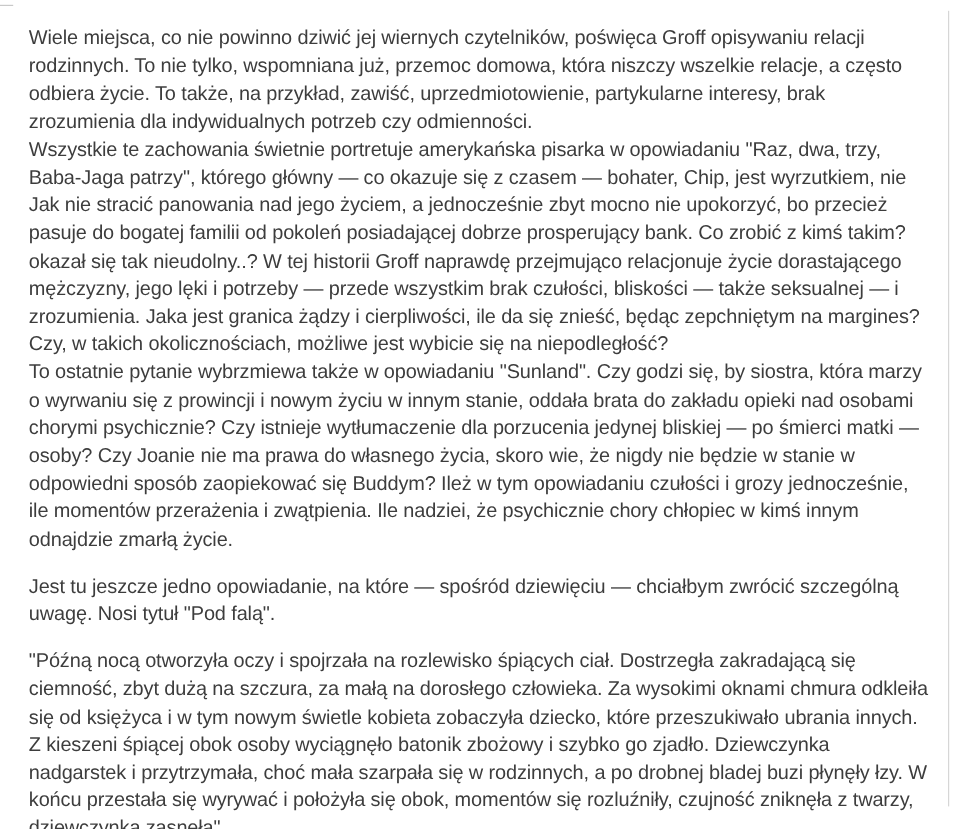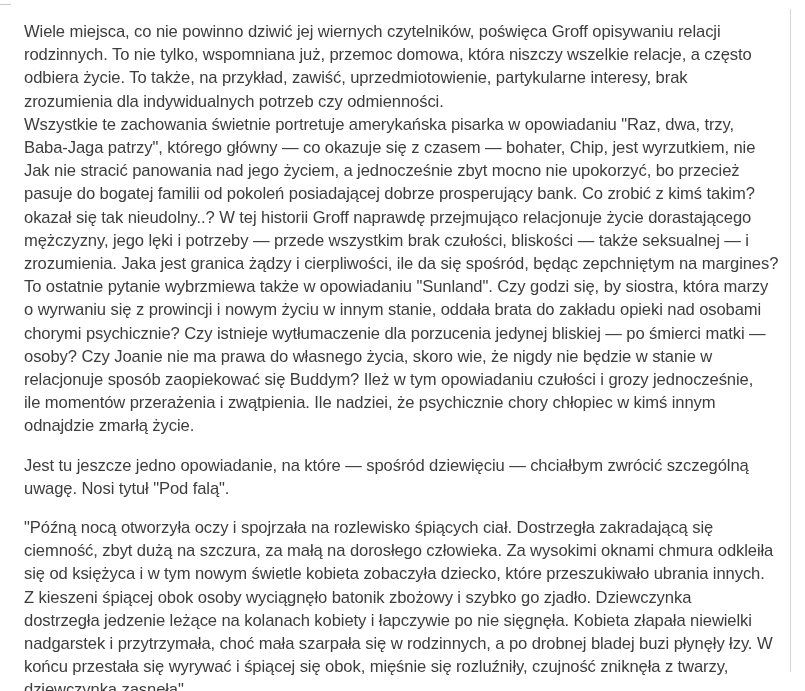"zrozumienia. Jaka jest granica żądzy" div.line { text: spośród -> znieść }
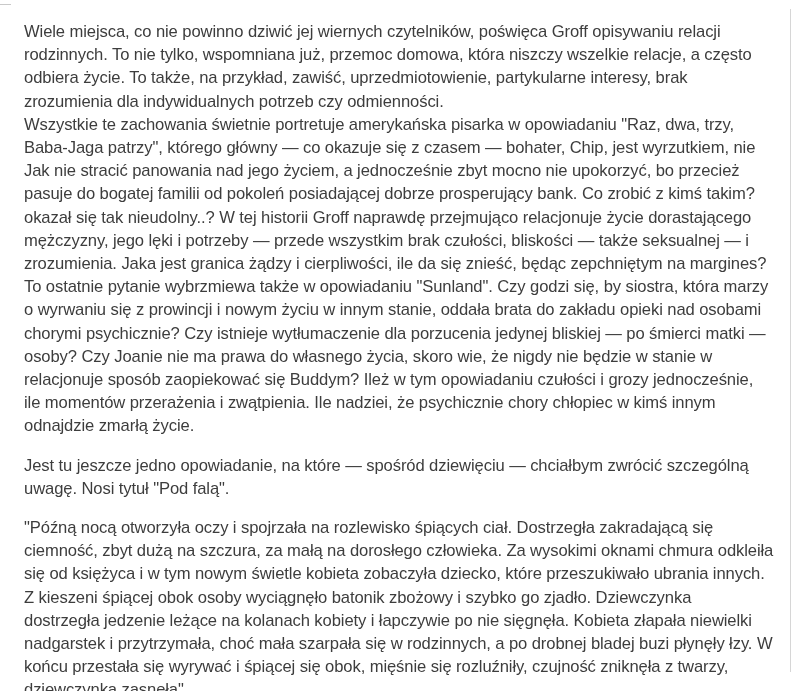"Czy, w takich okolicznościach, możliwe" div.line { html: none -> <div>Czy, w takich okolicznościach, możliwe jest wybicie się na niepodległość?</div> }
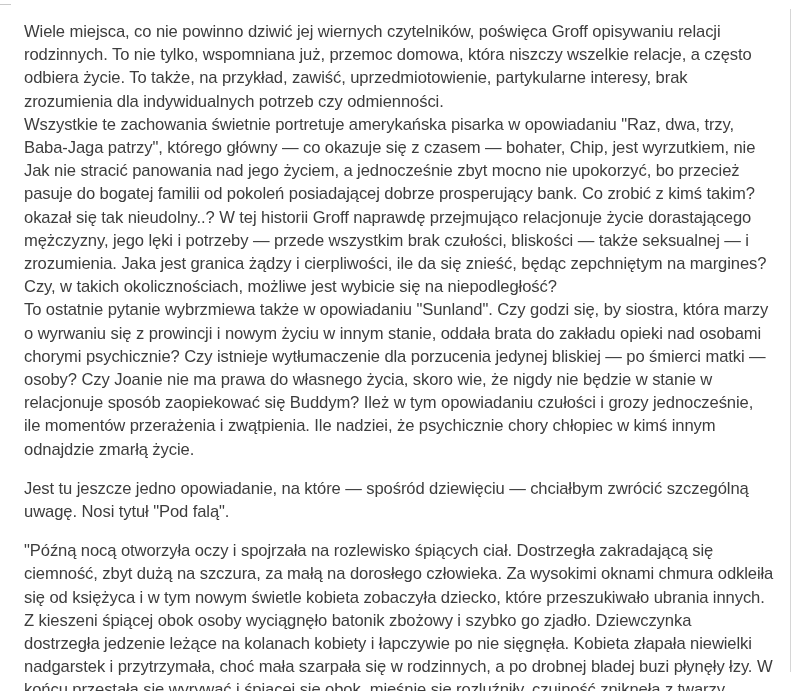"relacjonuje sposób zaopiekować się" div.line { text: relacjonuje -> odpowiedni }
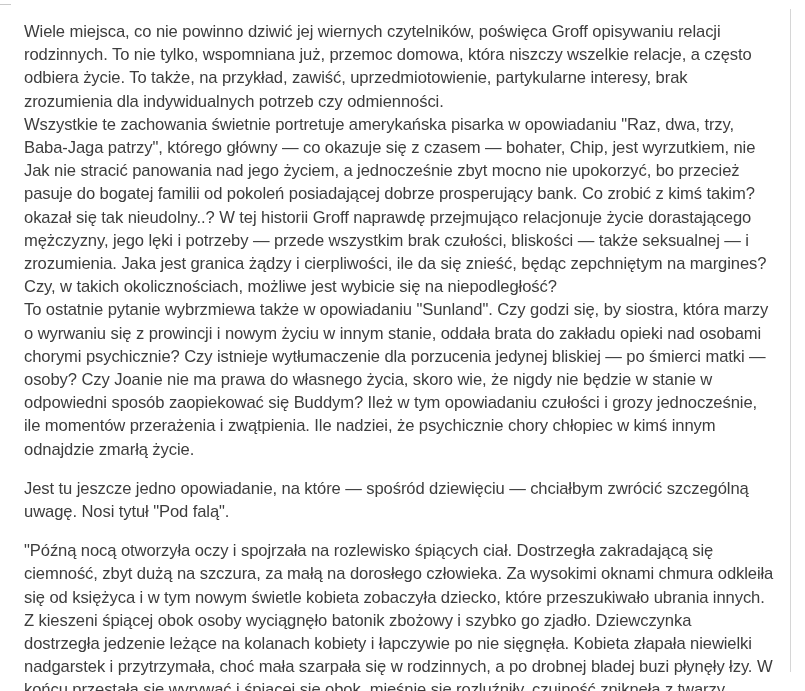"dostrzegła jedzenie leżące na kolanach" div.line { html: <div>dostrzegła jedzenie leżące na kolanach kobiety i łapczywie po nie sięgnęła. Kobieta złapała niewielki</div> -> none }
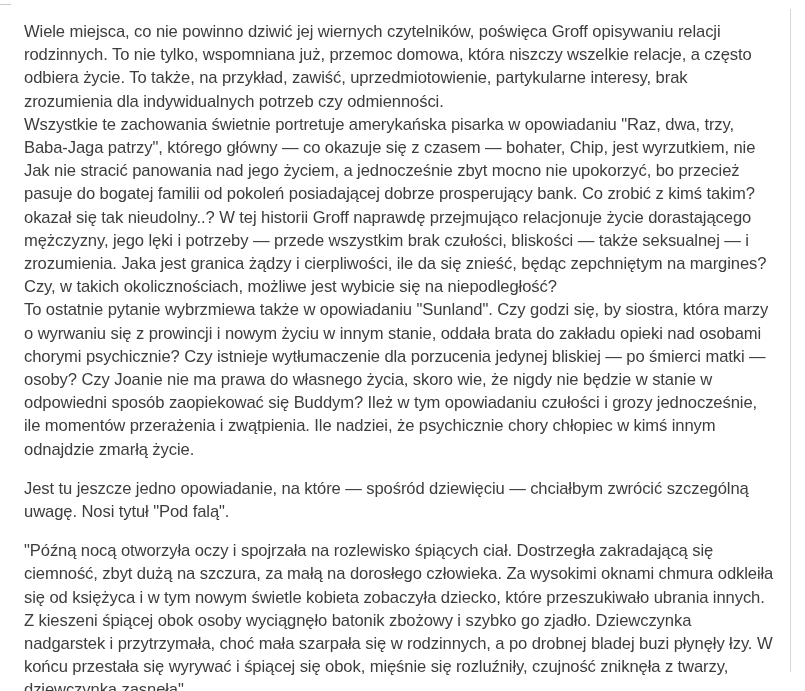"końcu przestała się wyrywać i" div.line { text: śpiącej się obok, mięśnie -> położyła się obok, momentów }
